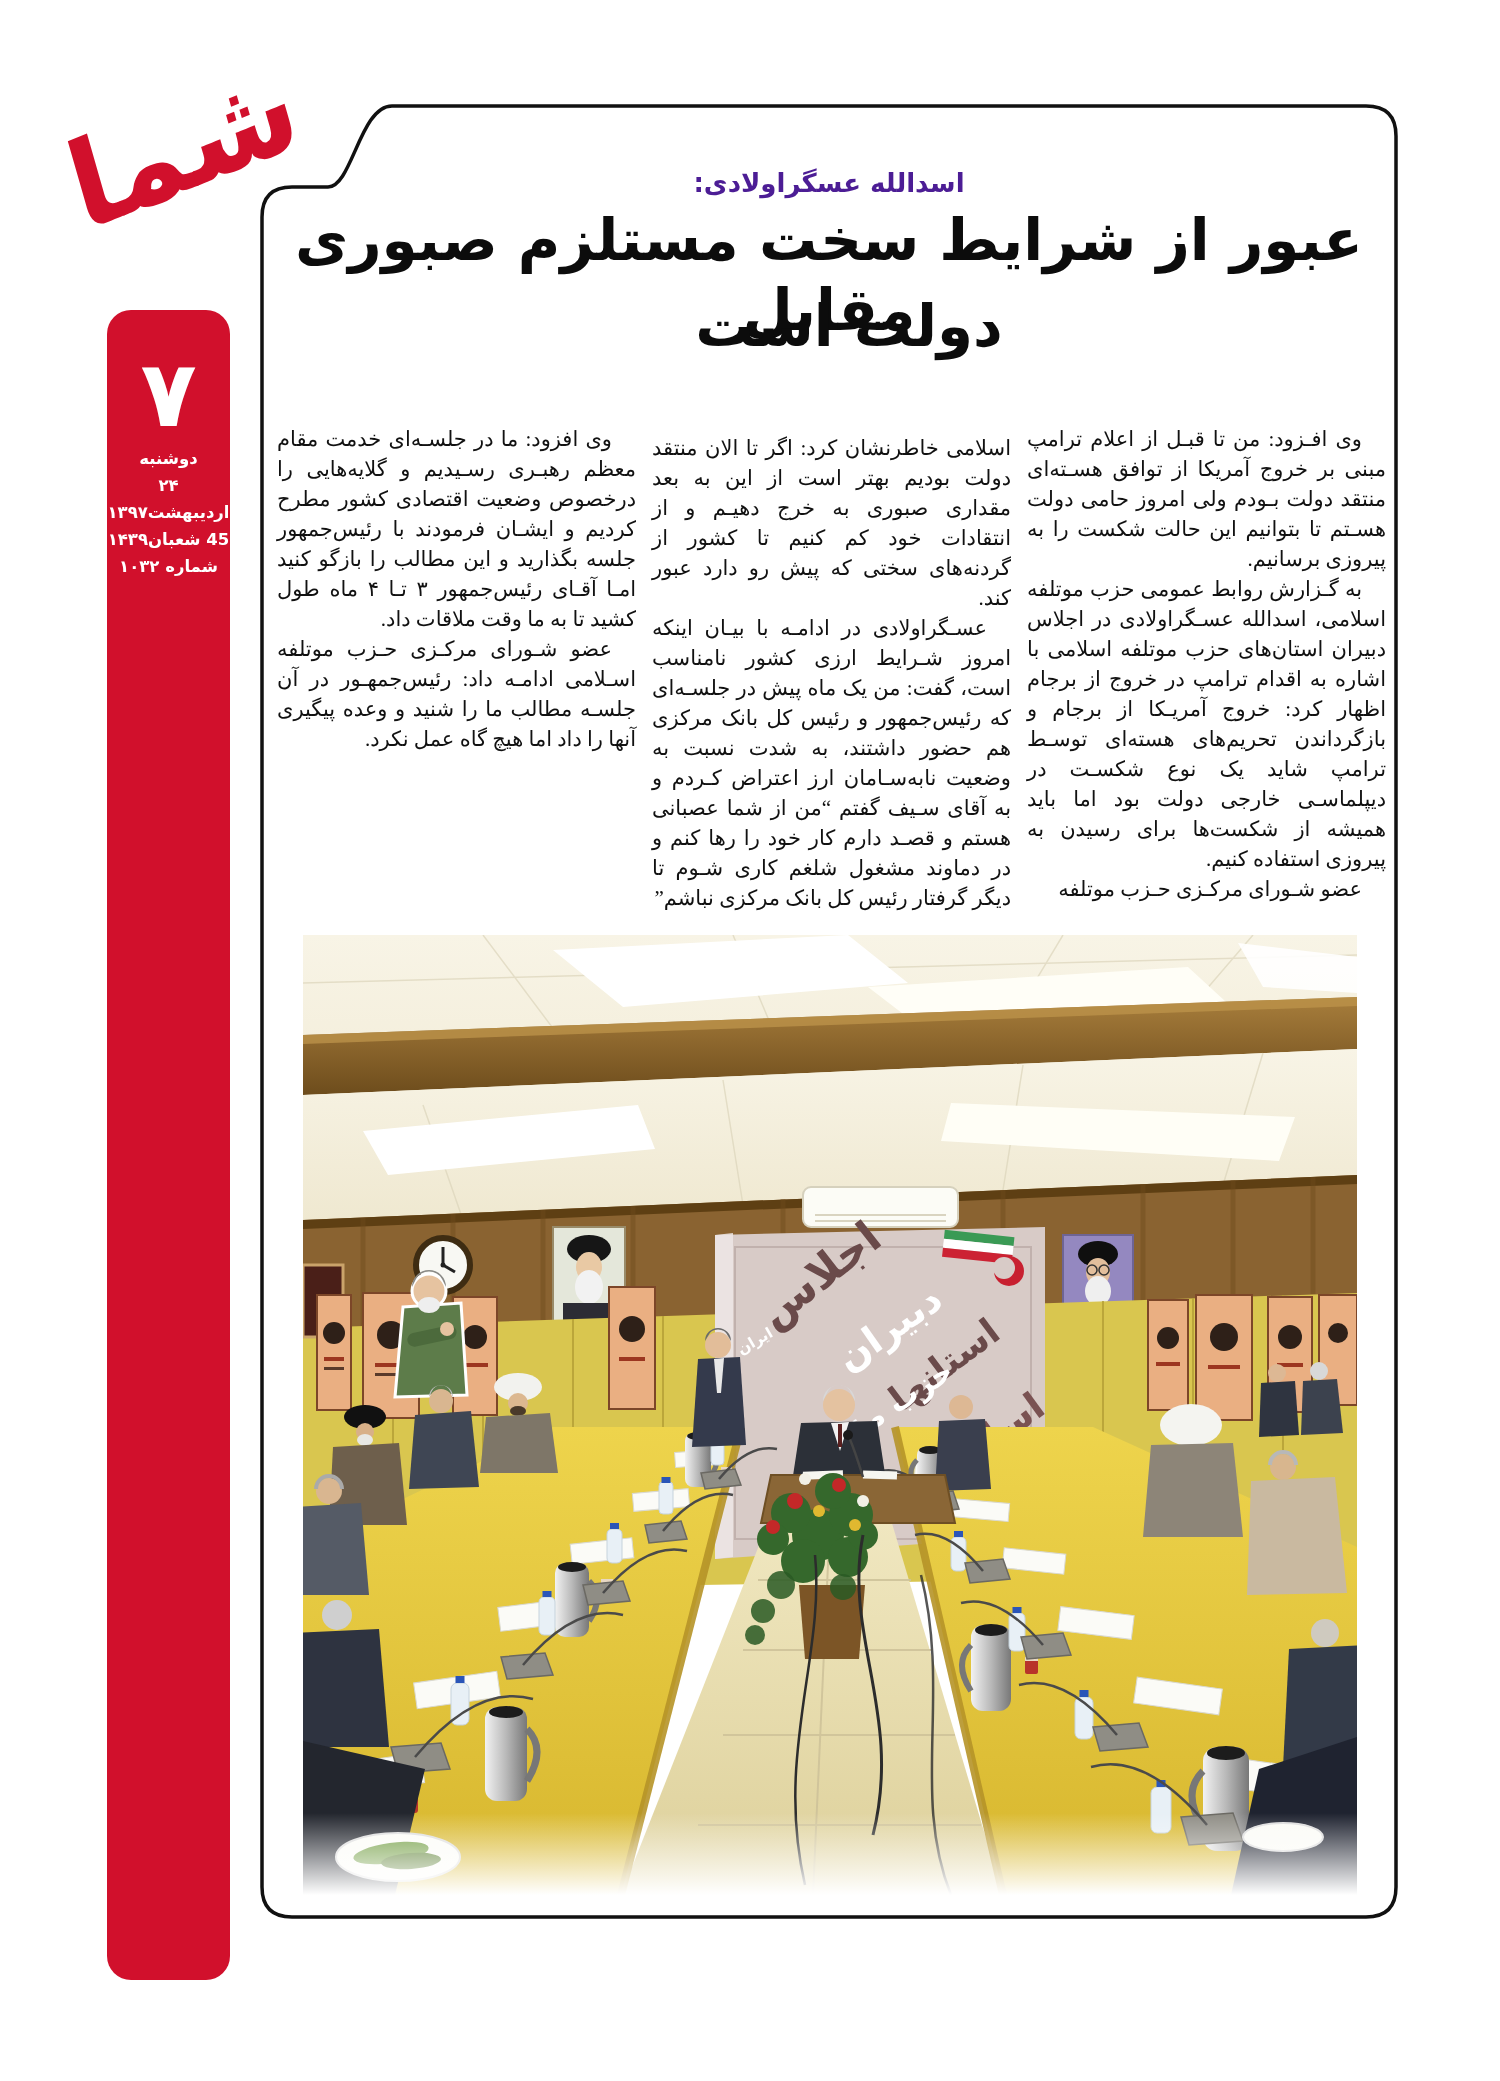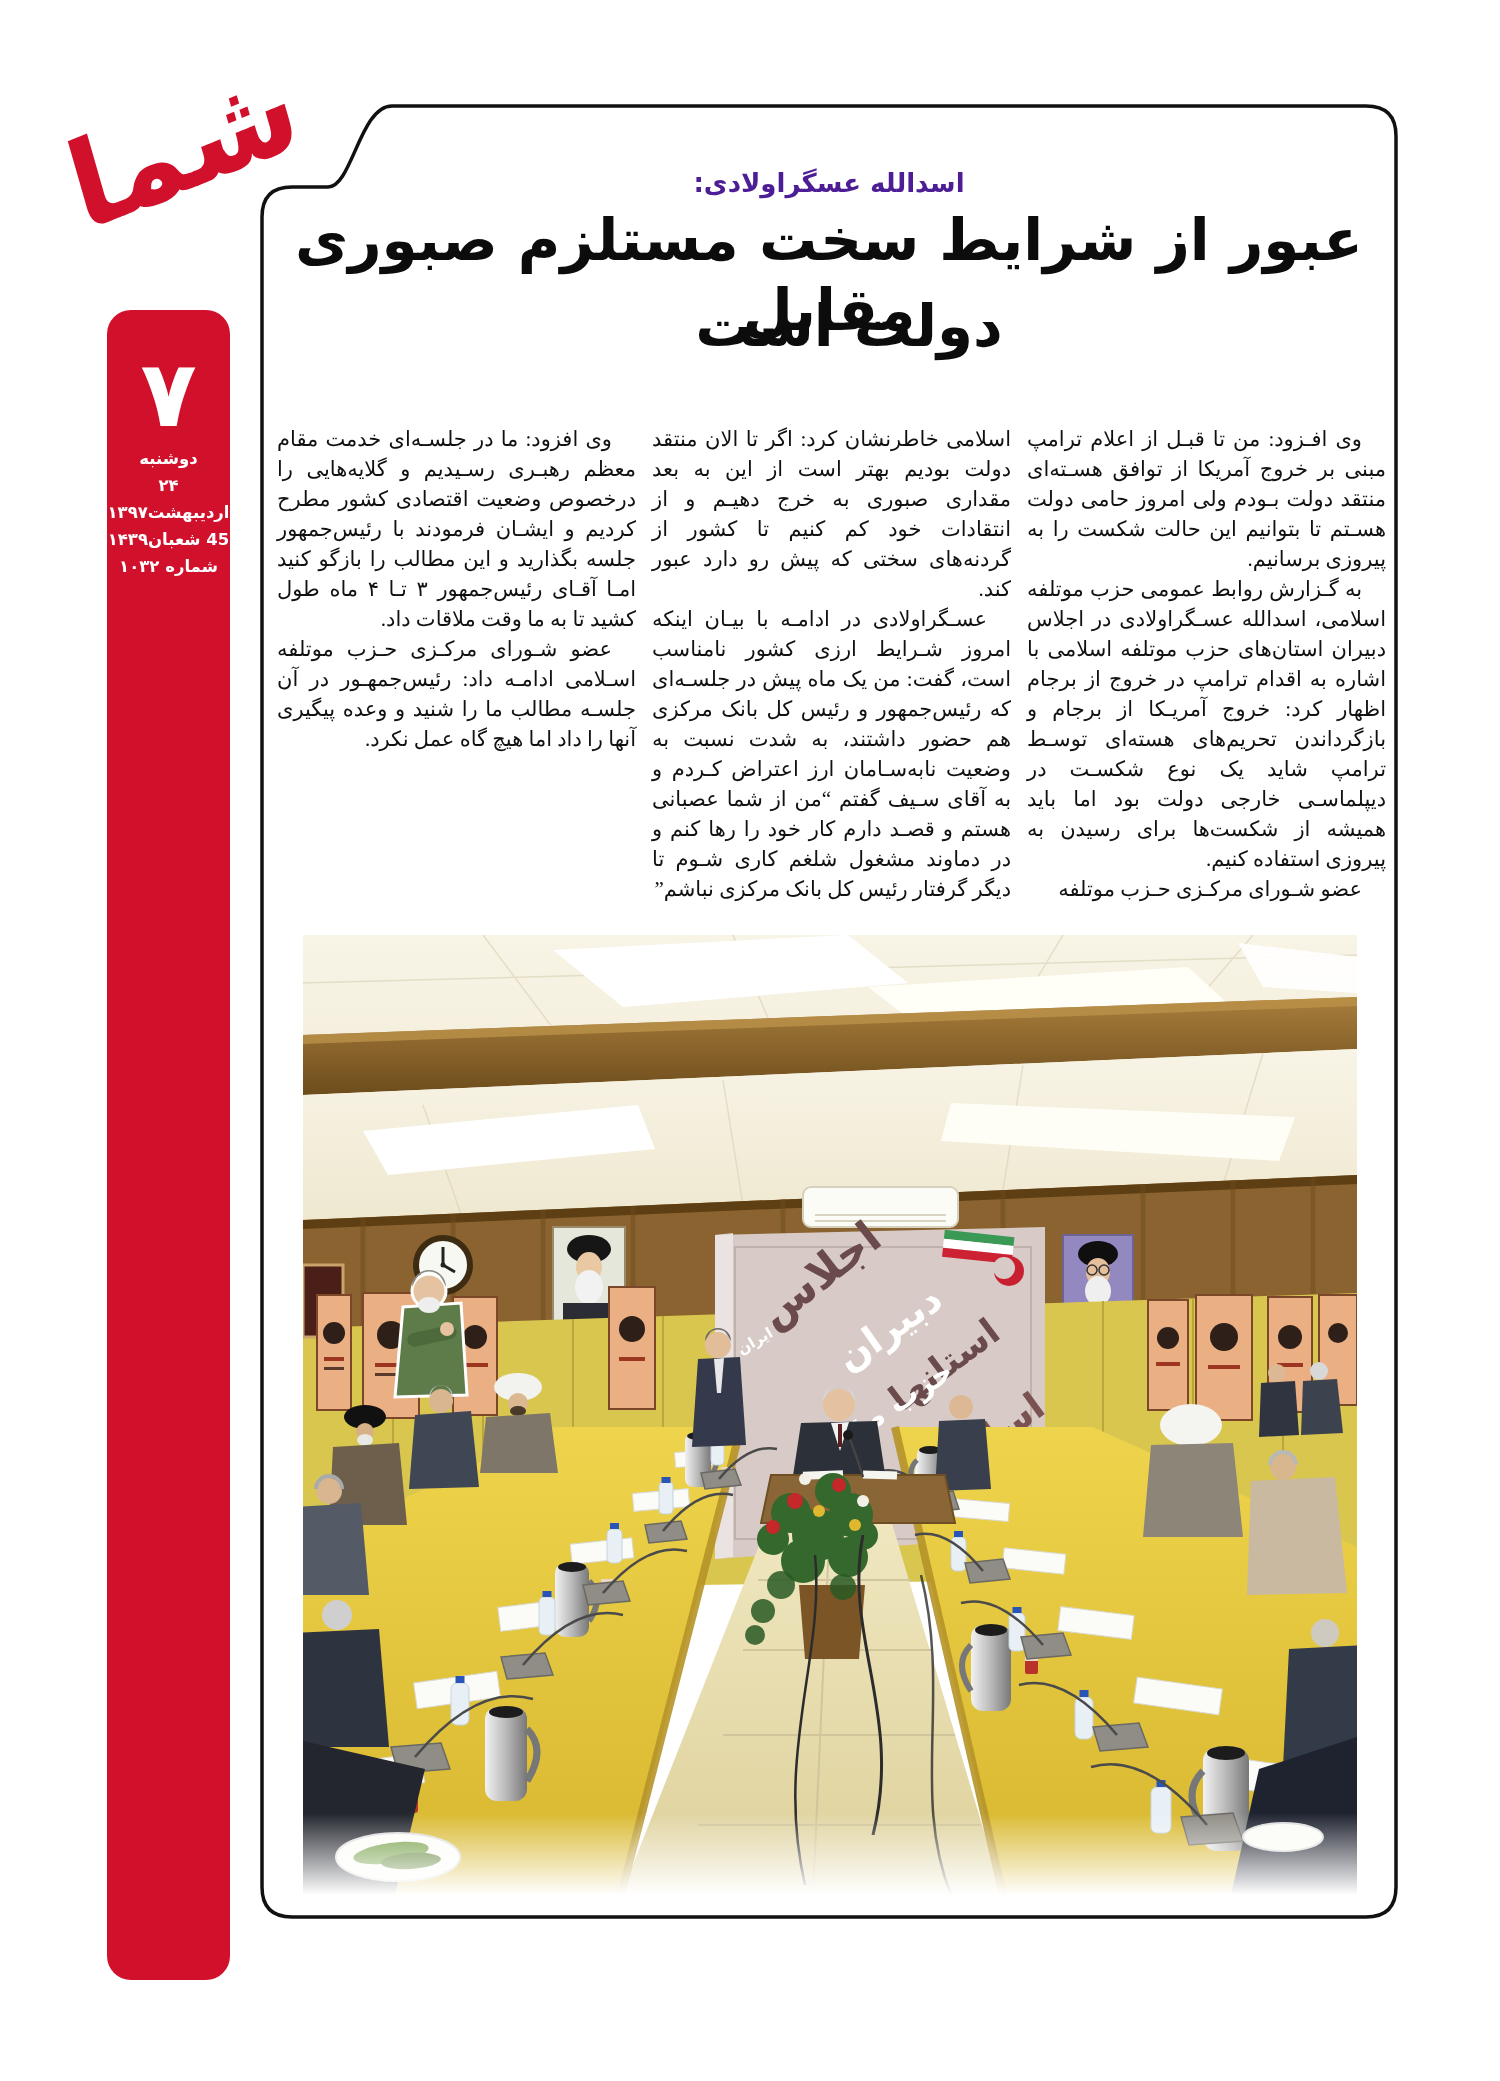"اسلامی خاطرنشان کرد: اگر تا" .col p.cont { margin-top: none -> 9px }
